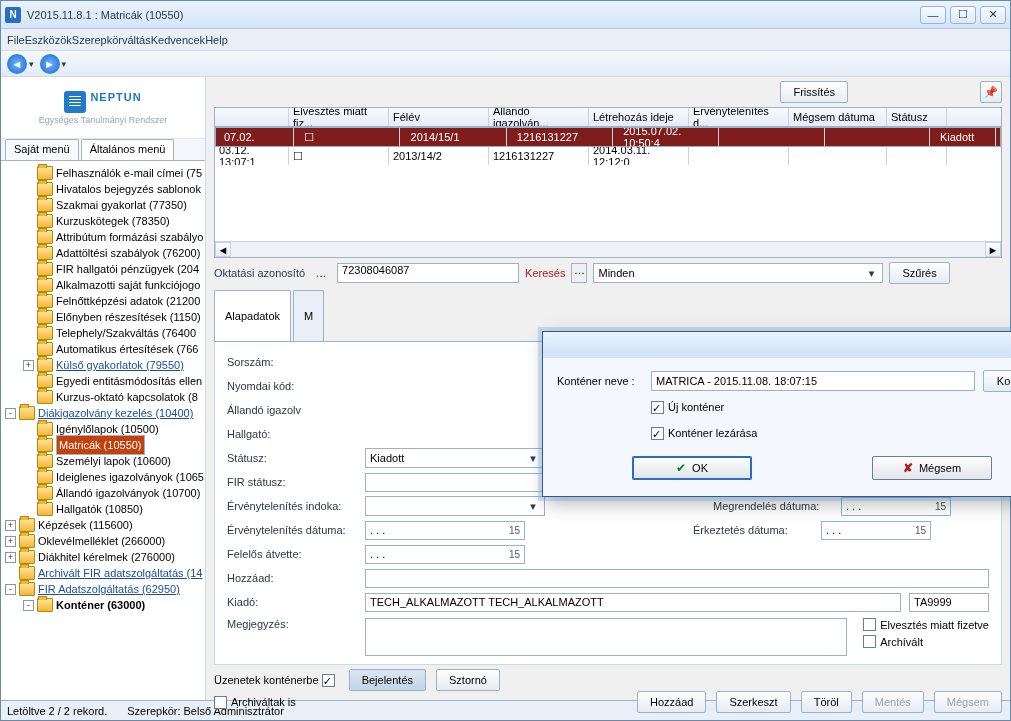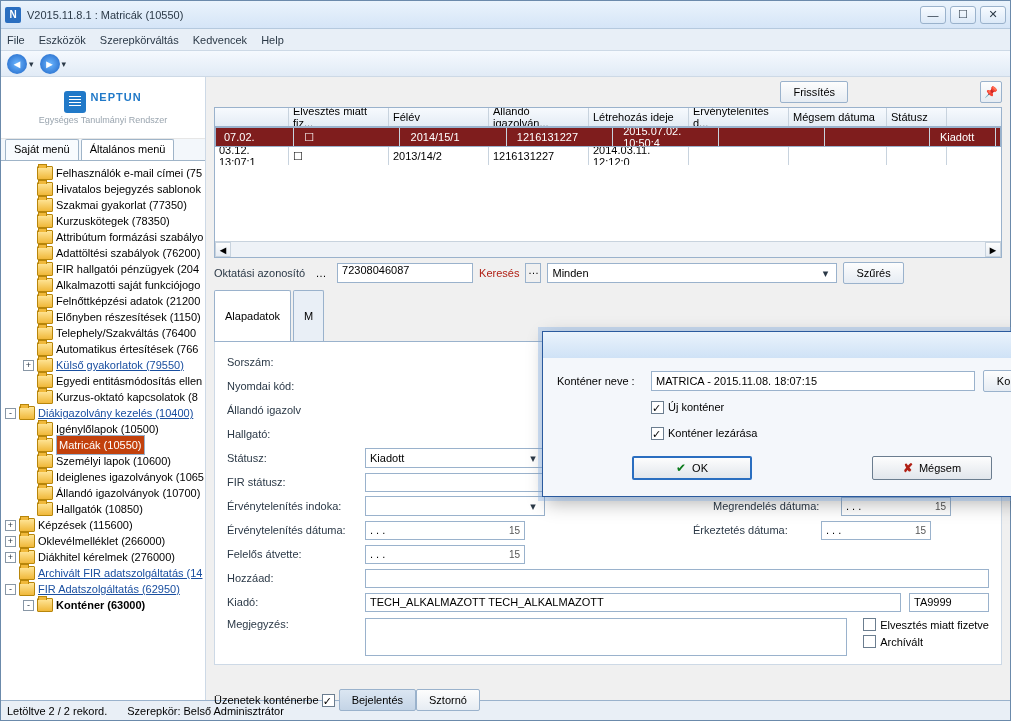"File" .menubar { gap: 14px -> none }
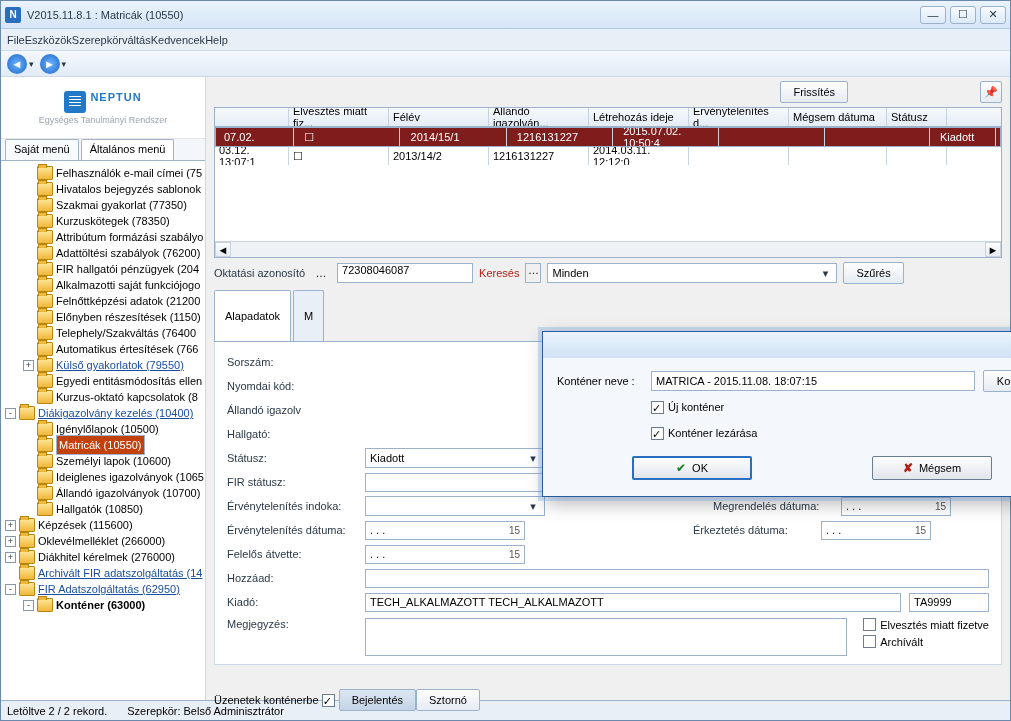"72308046087" div.txt { width: 136px -> 182px }
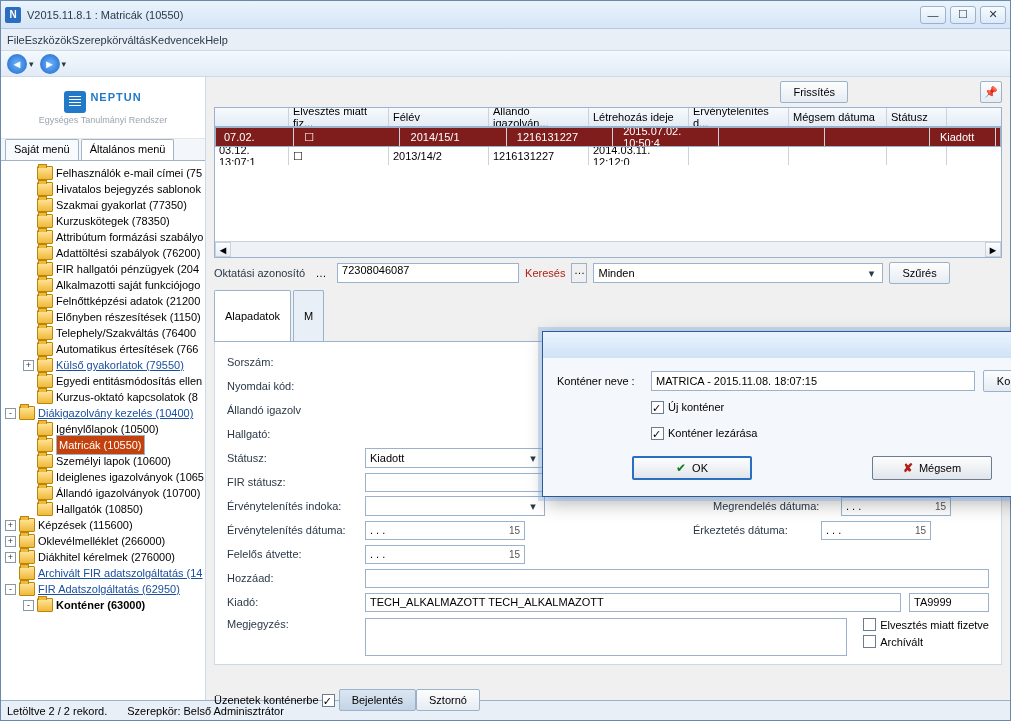"Üzenetek konténerbe" .actionbar { gap: none -> 10px; margin: 20px 8px -> 0 8px }
